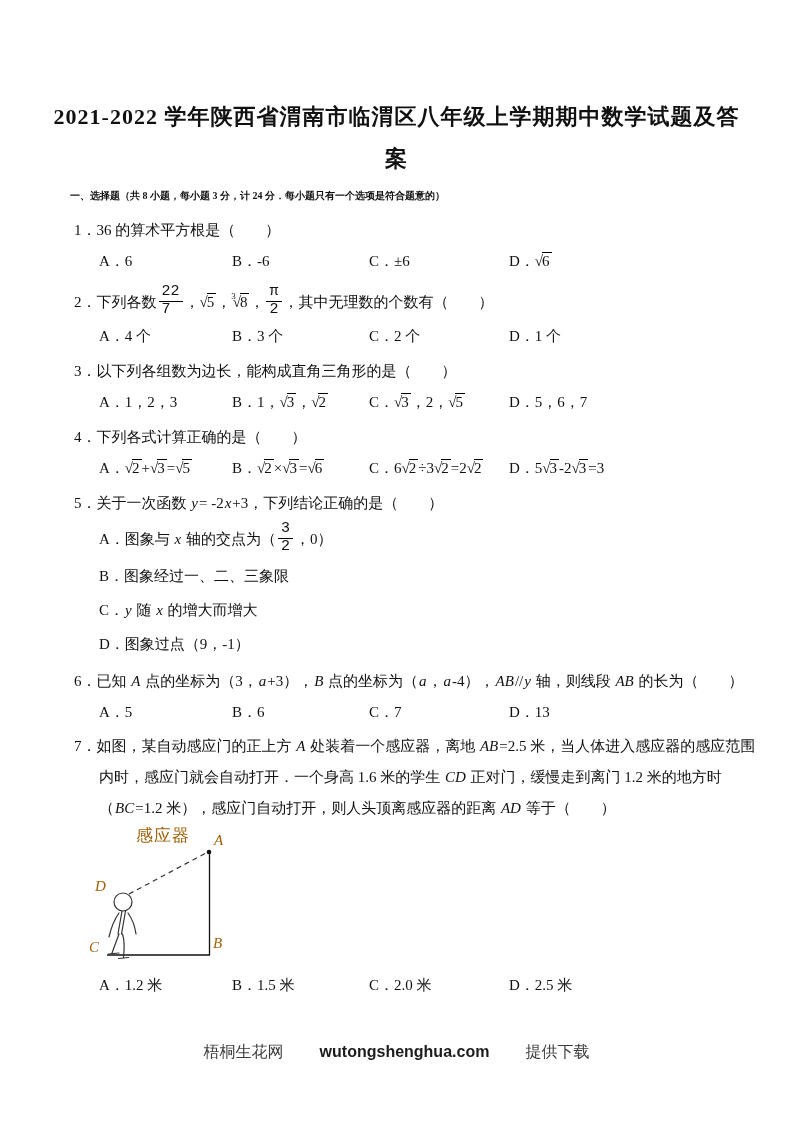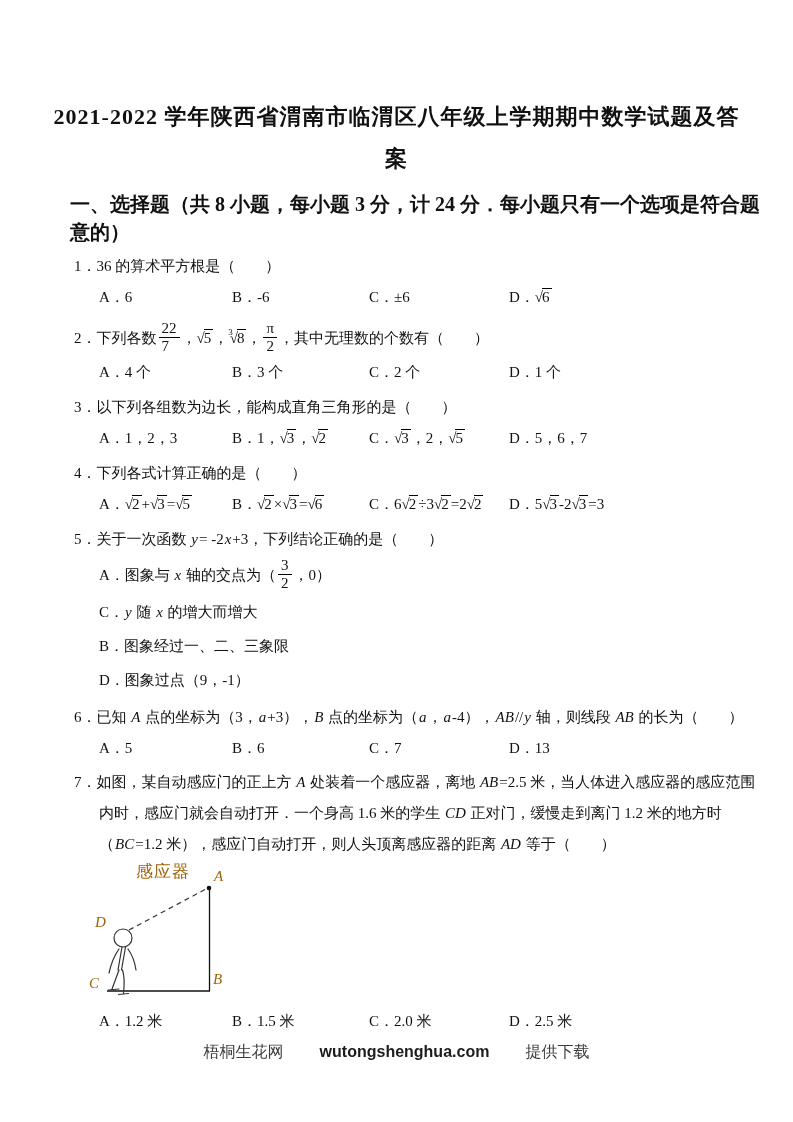"一、选择题（共 8 小题，每小题 3 分，计" .section { font-size: 20px -> 10px; margin-top: 10px -> 2px }
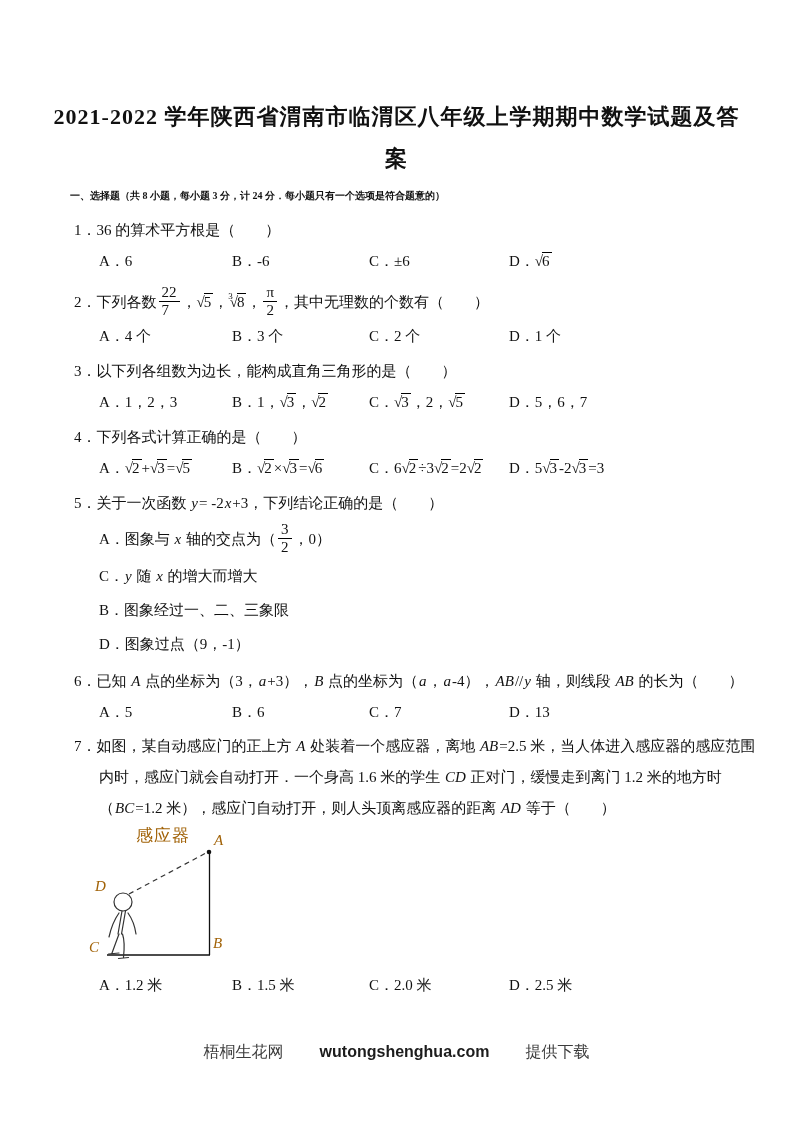"22" .frac { font-family: none -> Liberation Mono, monospace }
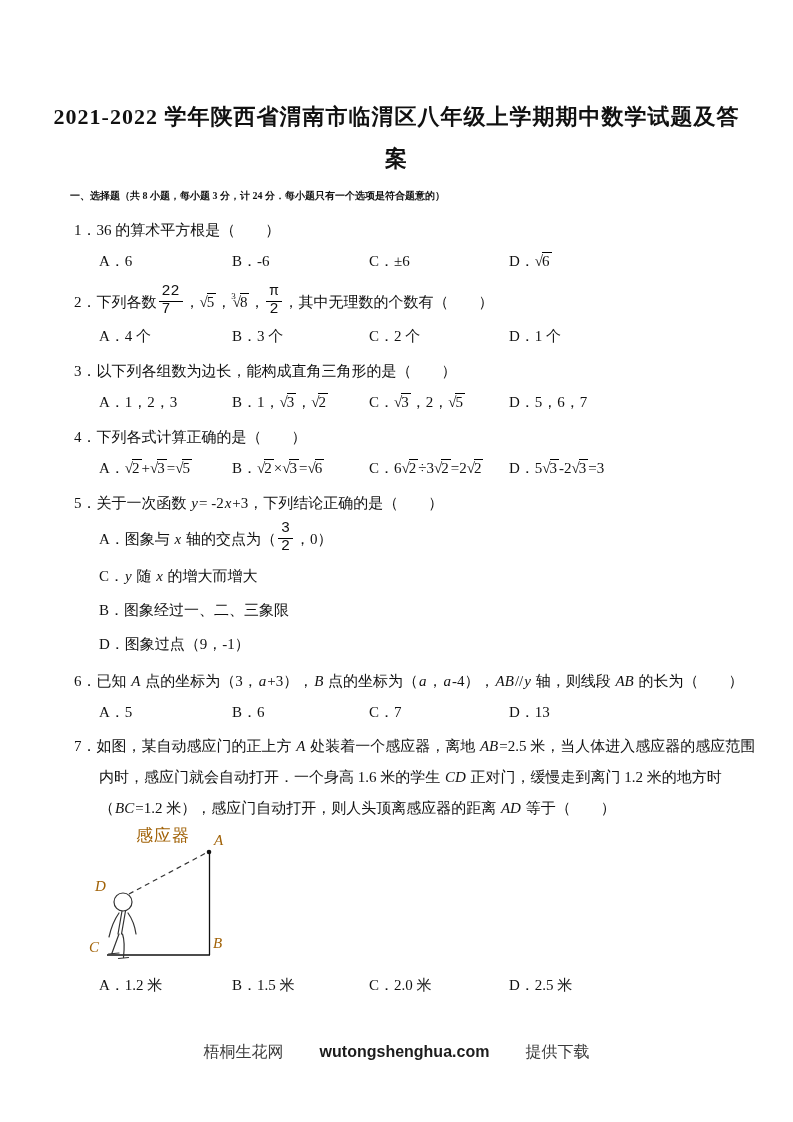"C．y 随 x 的增大而增大" div.vopt { order: before "B．图象经过一、二、三象限" -> after "B．图象经过一、二、三象限" }
